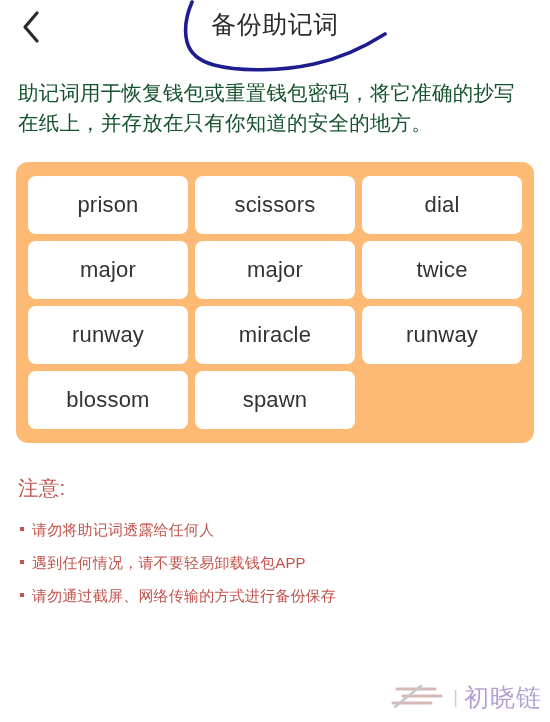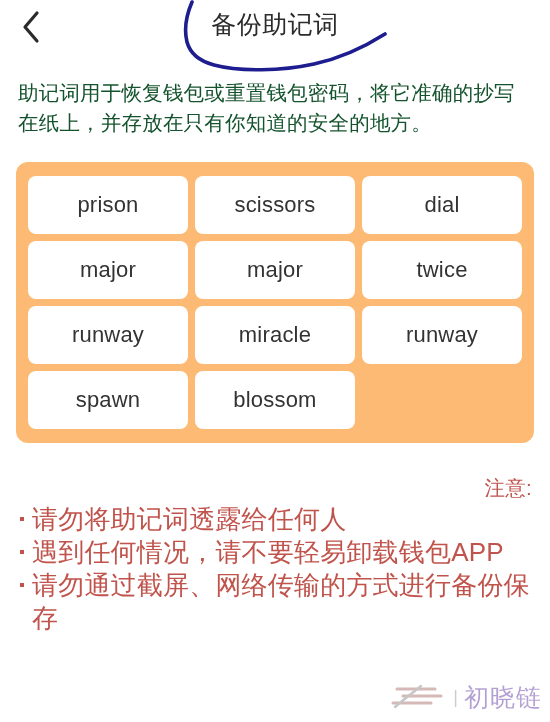"spawn" div.word-card { order: before "blossom" -> after "blossom" }
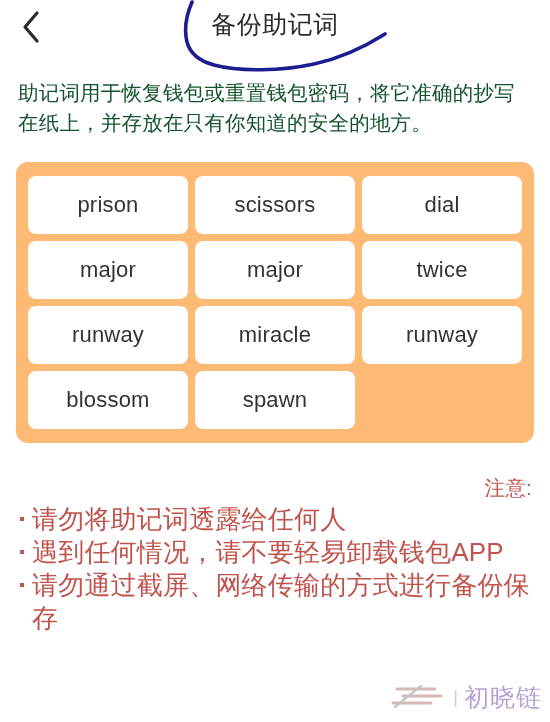"注意:" .warn-title { margin-bottom: none -> 10px; text-align: right -> none }
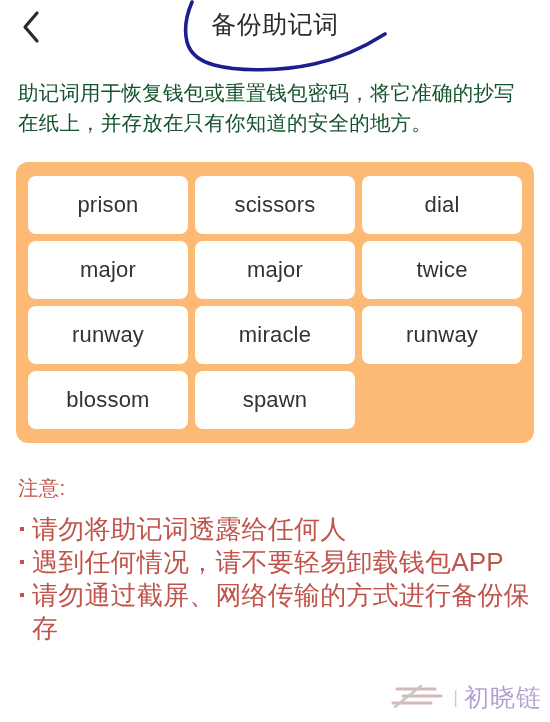"请勿将助记词透露给任何人" .warn-item { font-size: 26px -> 15px }
